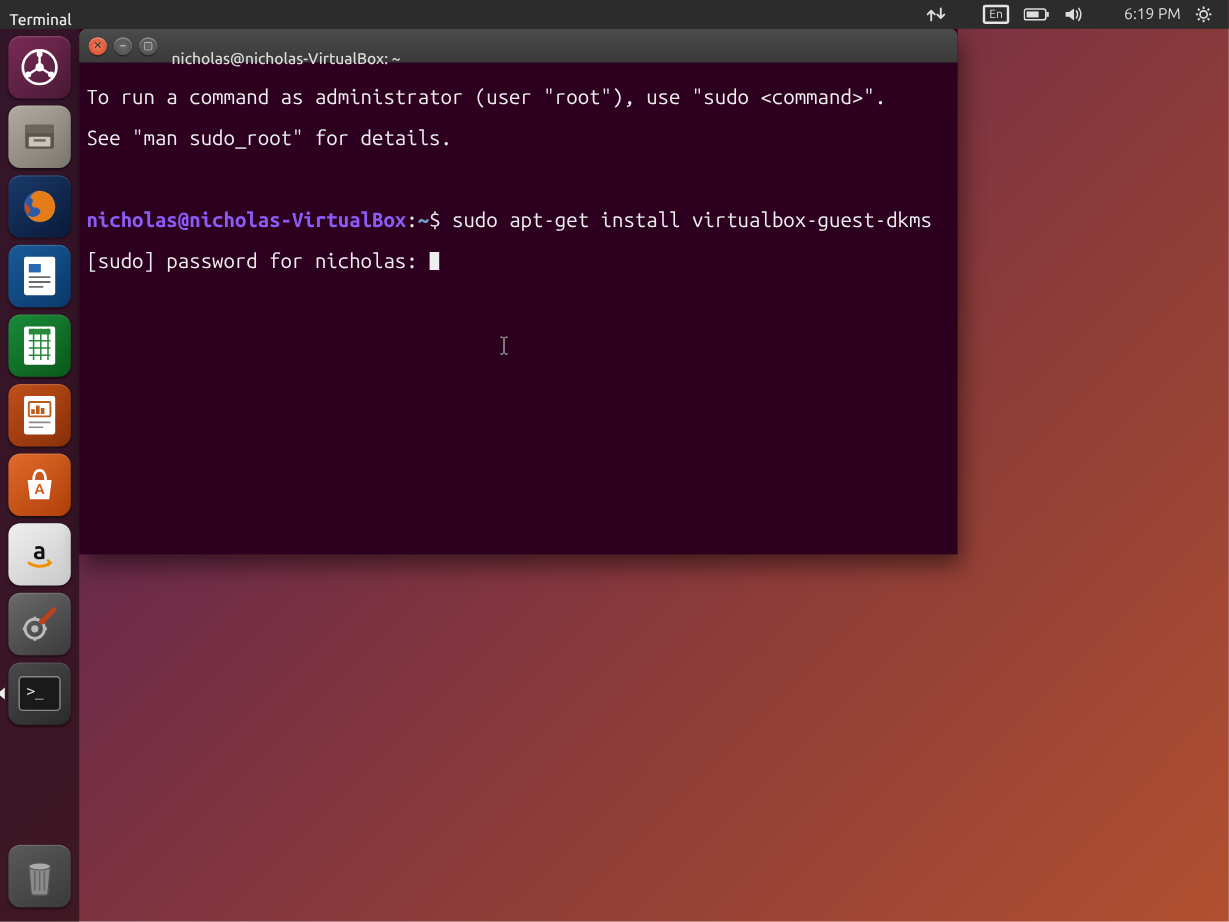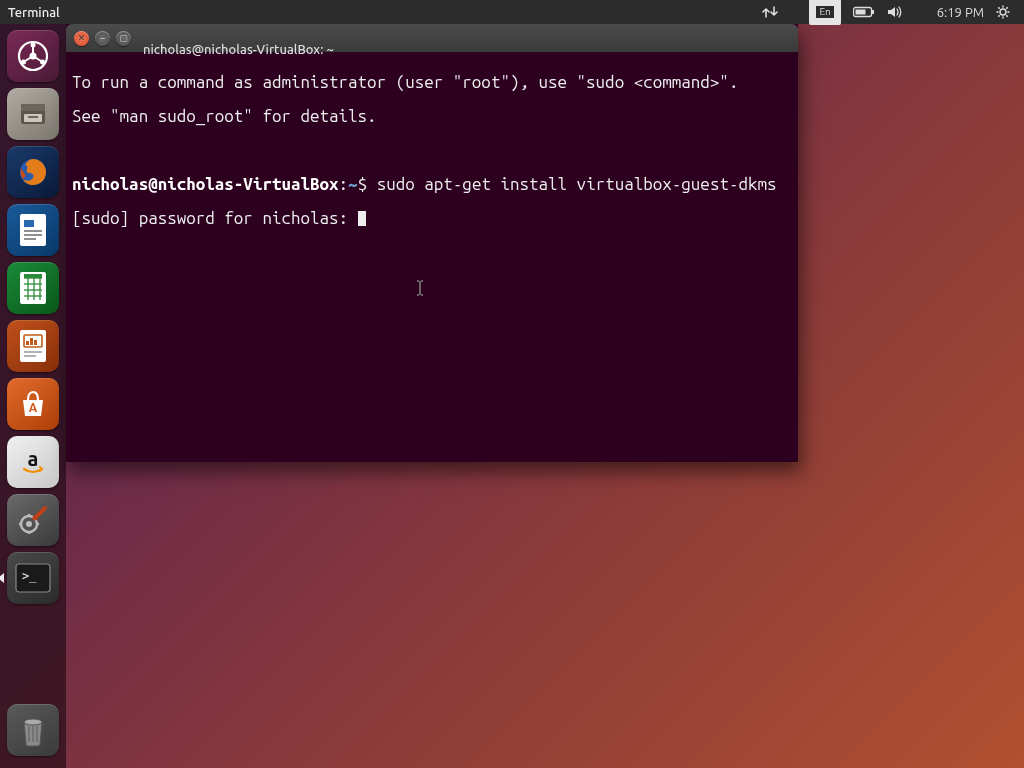"Terminal" .menubar { align-items: center -> flex-end }
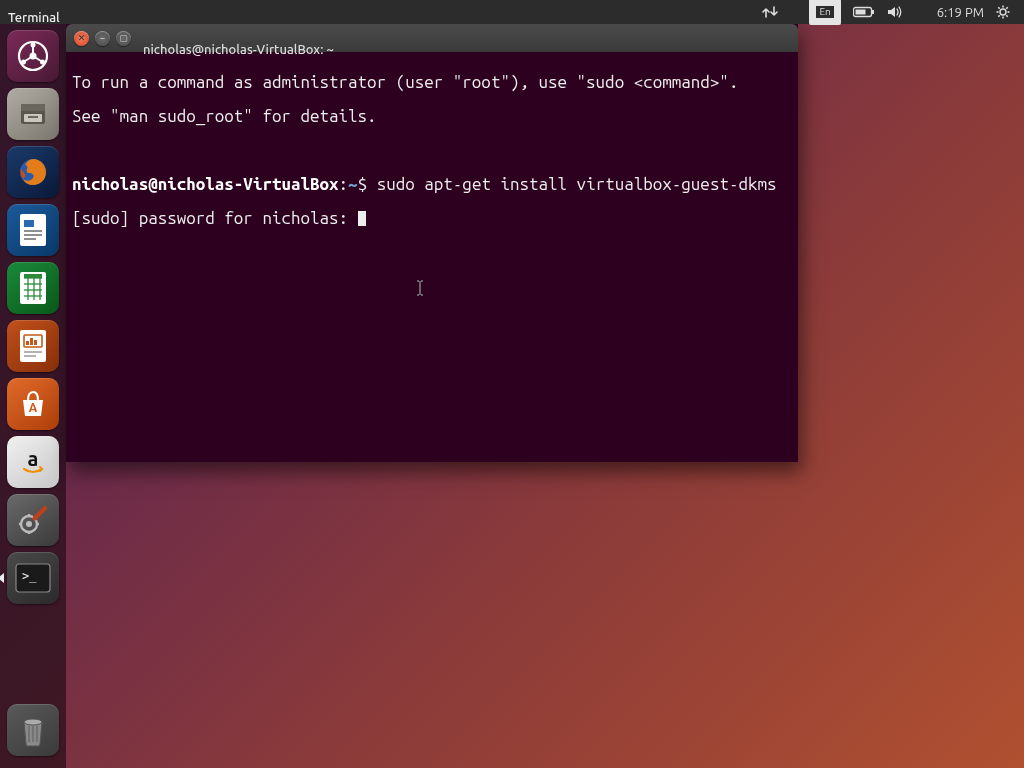"En" .lang-box { border: 7px solid #e5e5e5 -> 2px solid #e5e5e5 }
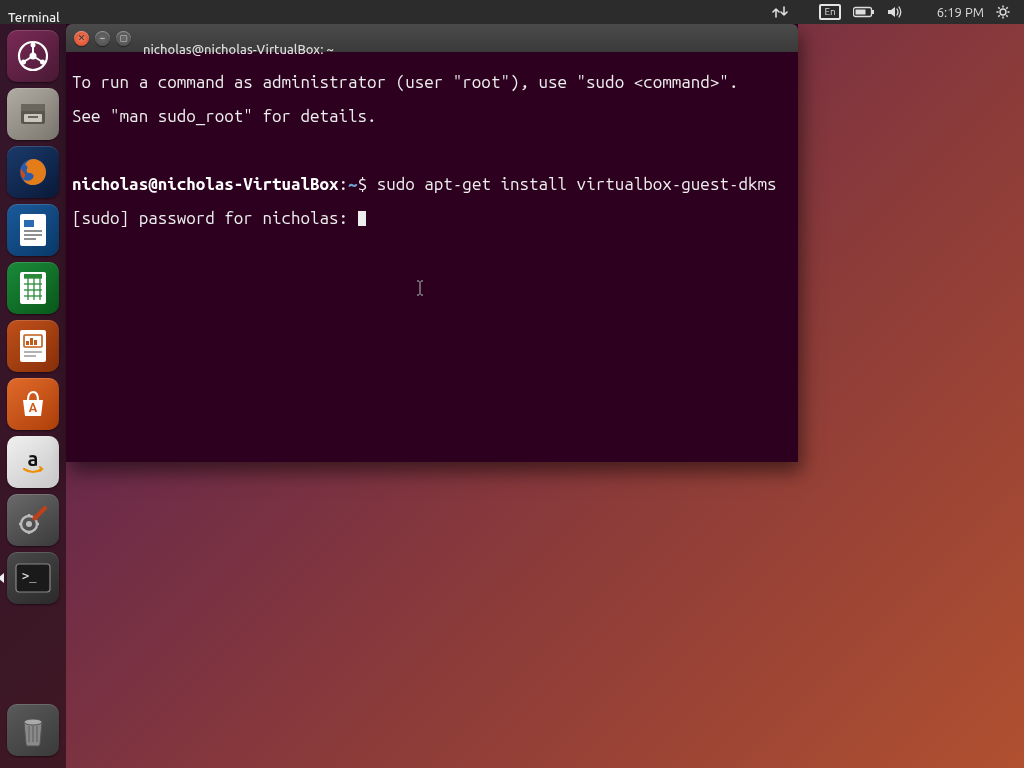"nicholas@nicholas-VirtualBox" .p-user { color: #ffffff -> #8b5cf6 }
